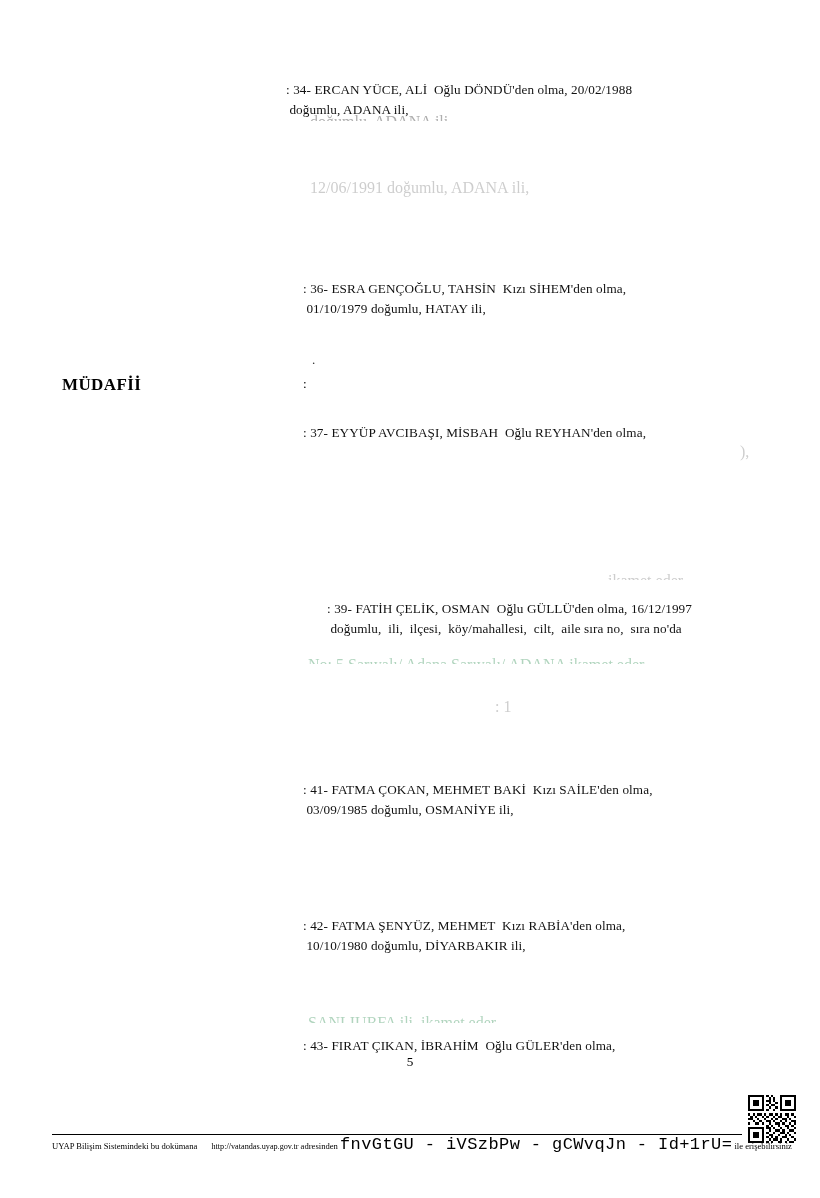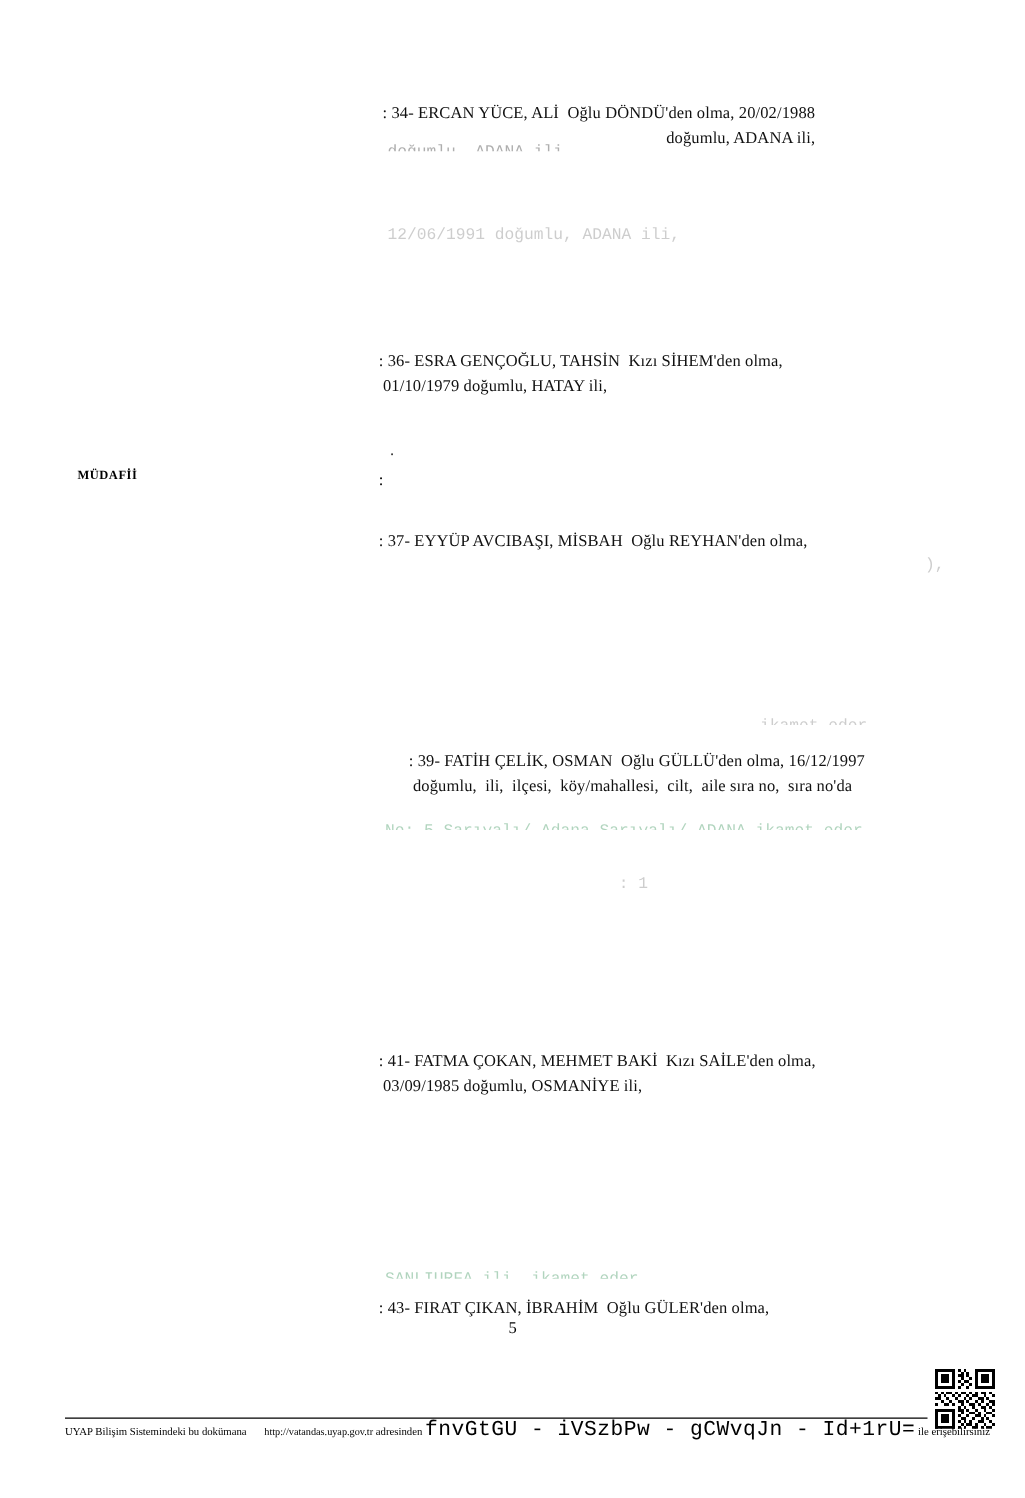": 34- ERCAN YÜCE, ALİ" div.entry { left: 306px -> 286px; text-align: right -> none }
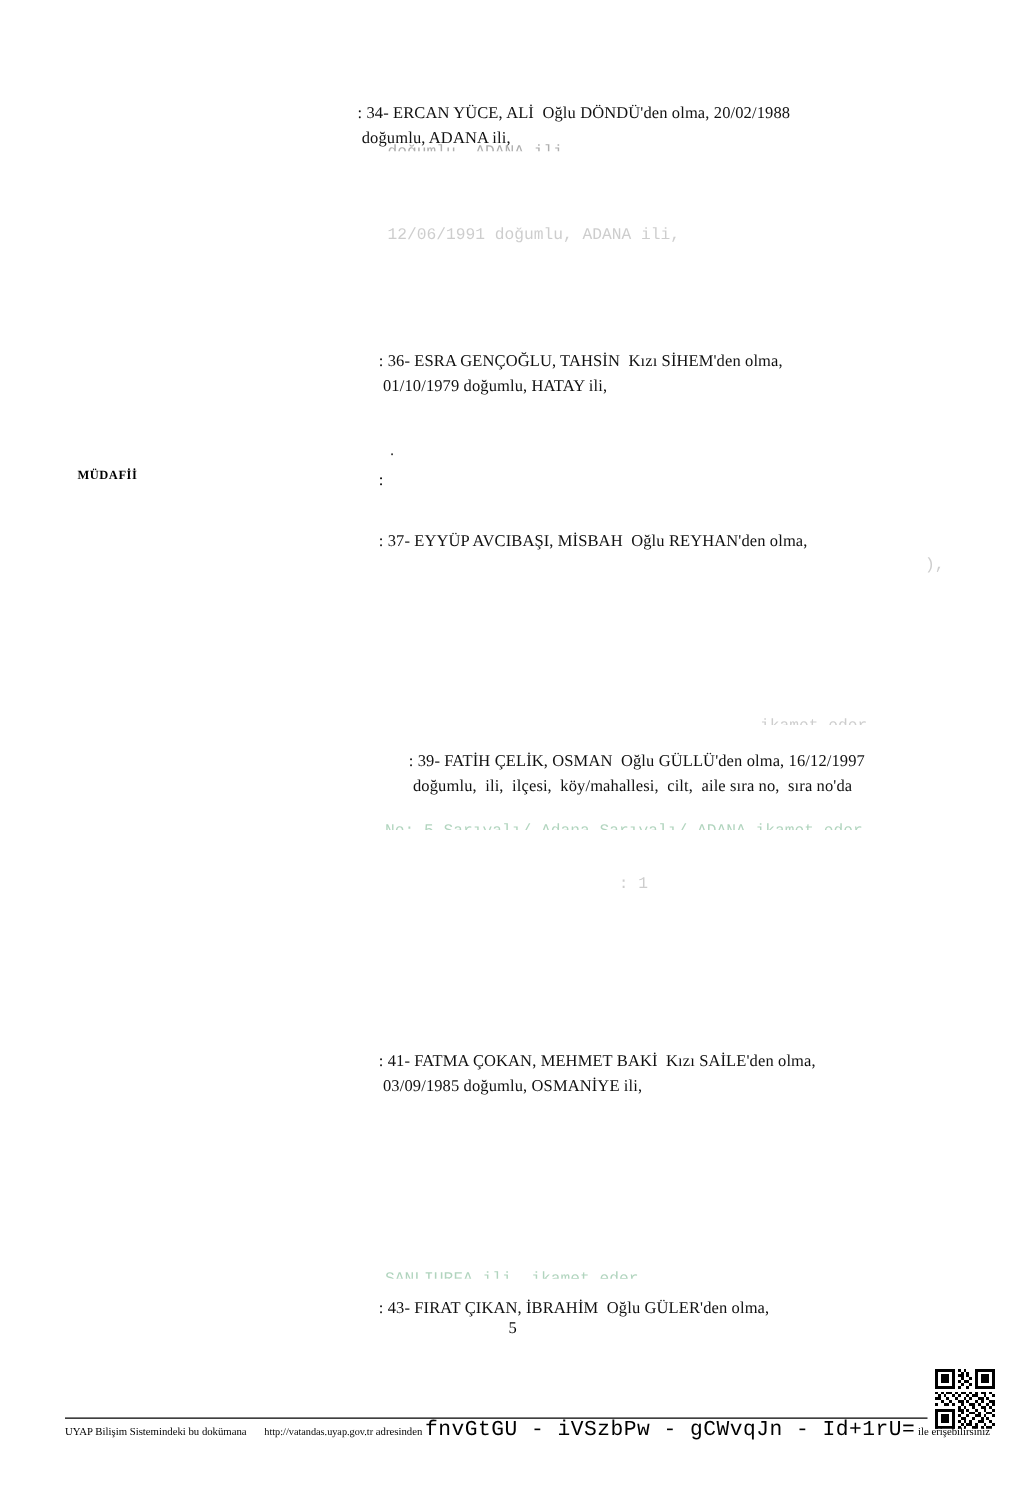"12/06/1991 doğumlu, ADANA ili," .ghost { font-family: Liberation Mono, monospace -> Liberation Serif, serif; font-size: 13px -> 16px }
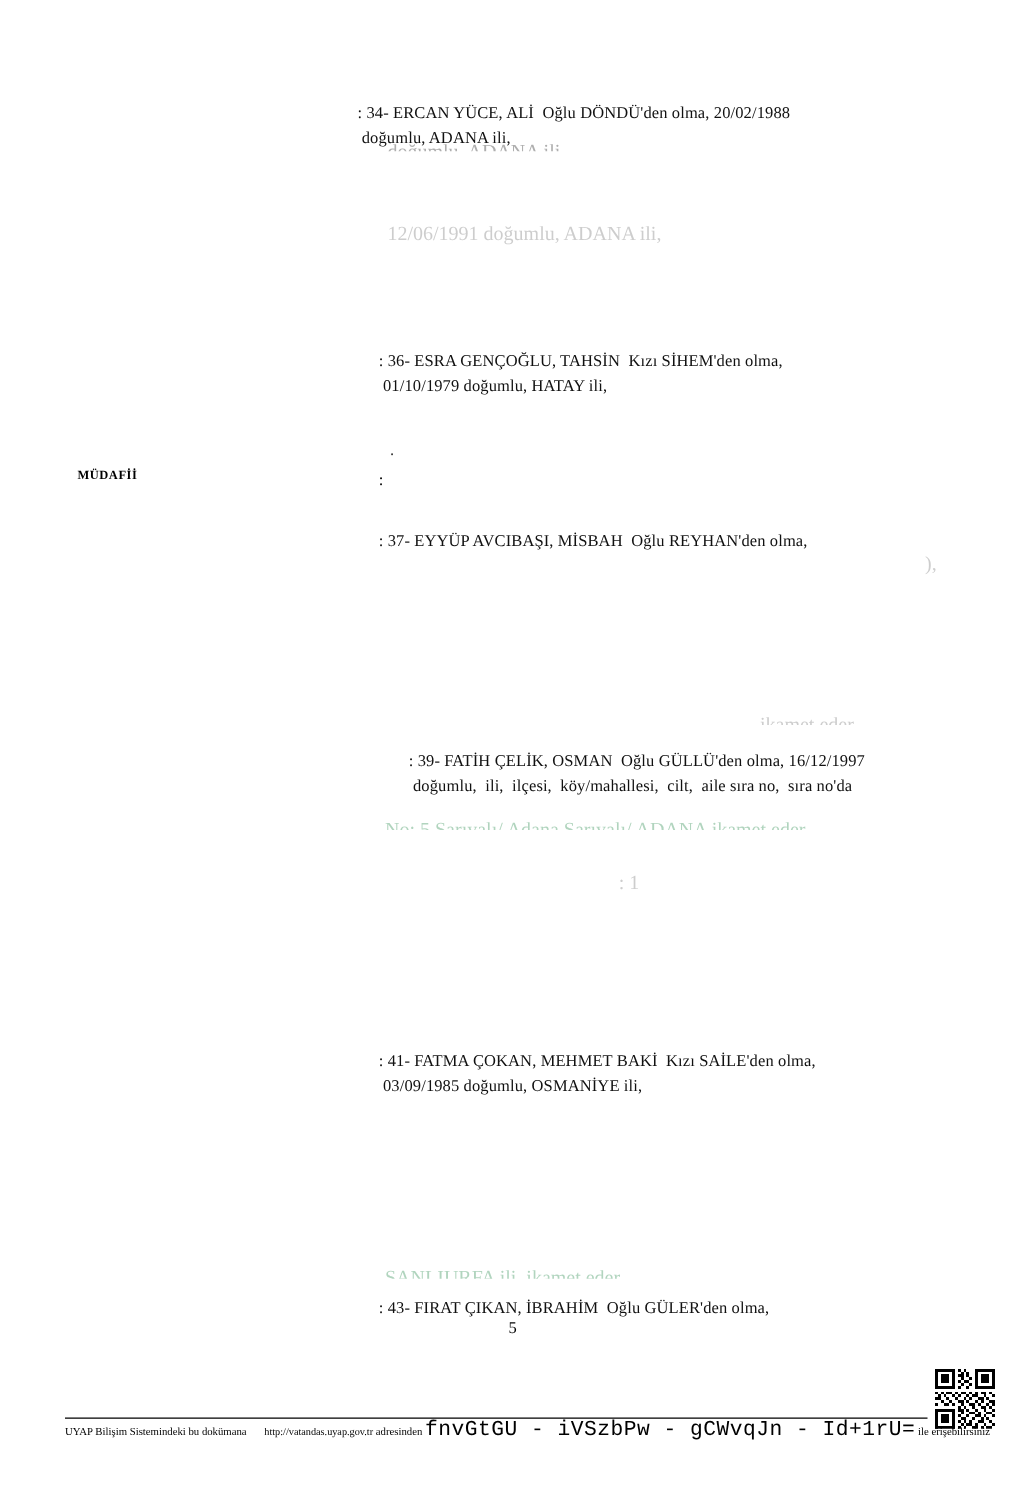"MÜDAFİİ" .label-mudafii { font-size: 10px -> 17px }
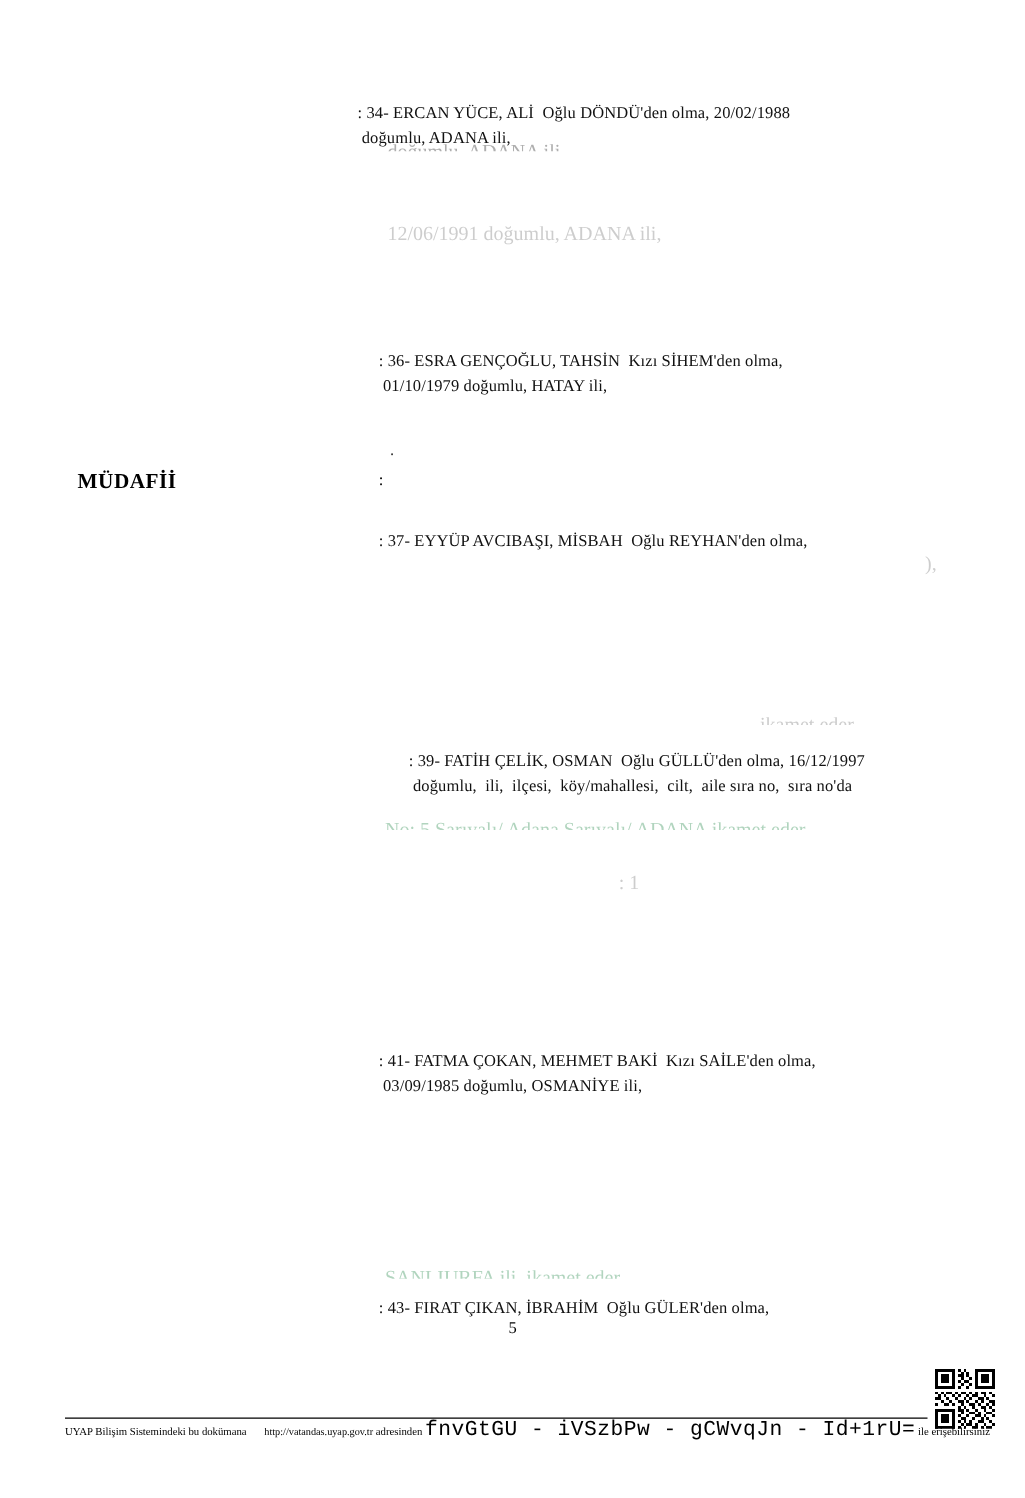": 41- FATMA ÇOKAN, MEHMET" div.entry { top: 839px -> 780px }
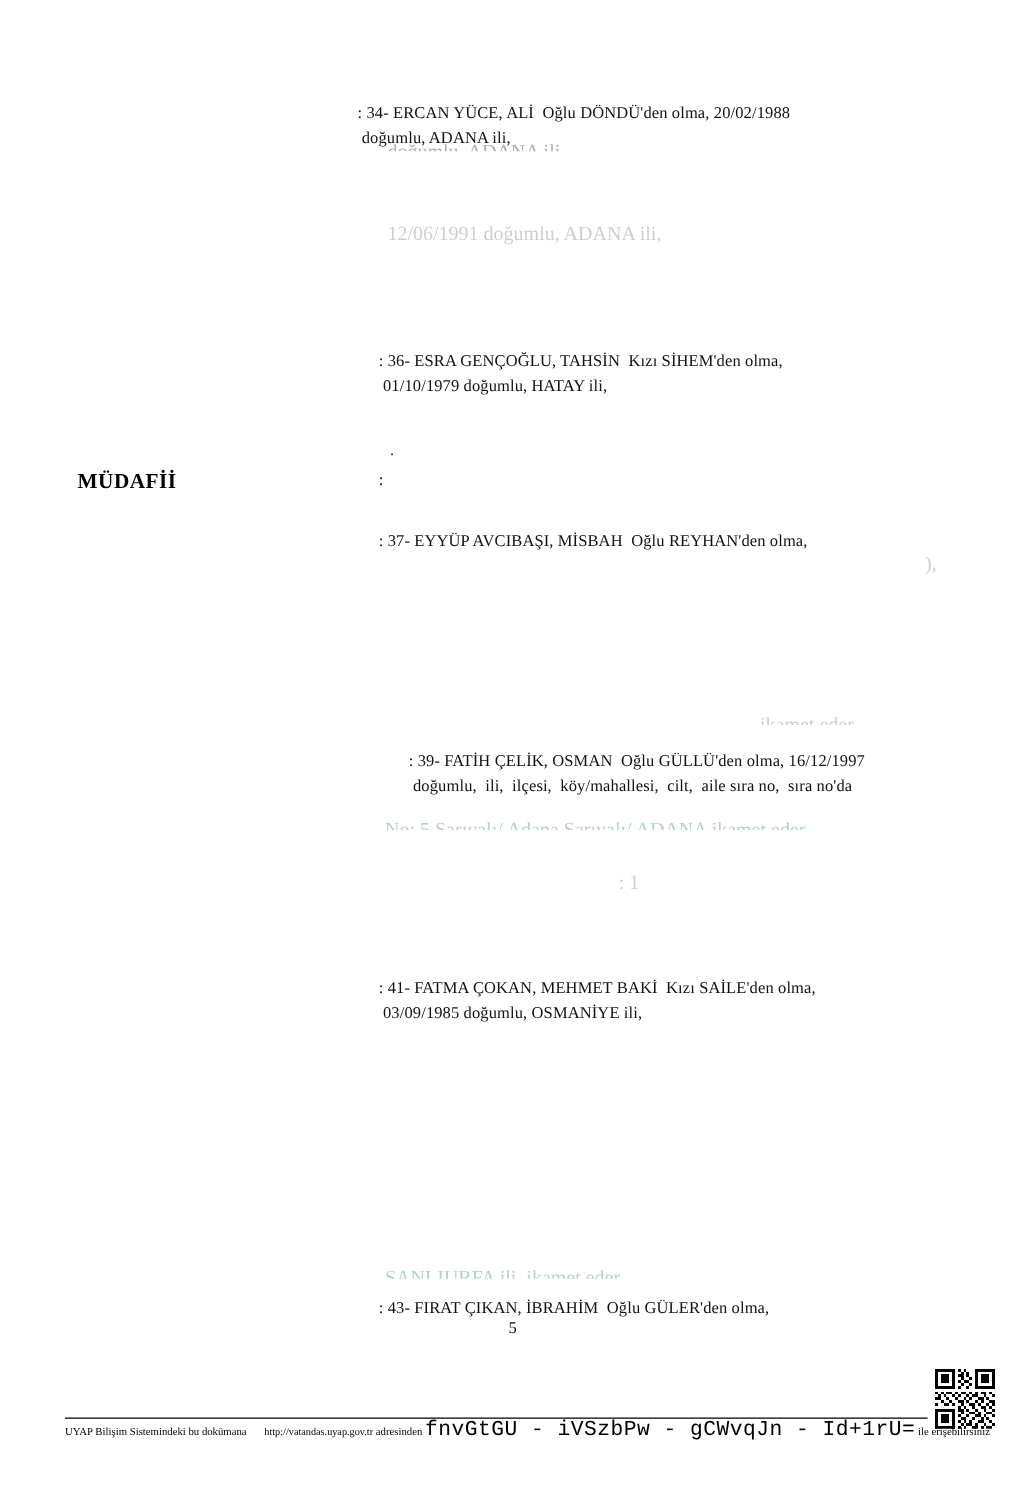": 42- FATMA ŞENYÜZ, MEHMET" div.entry { html: none -> <div>: 42- FATMA ŞENYÜZ, MEHMET Kızı RABİA'den olma, 10/10/1980 doğumlu, DİYARBAKIR ili,</div> }
